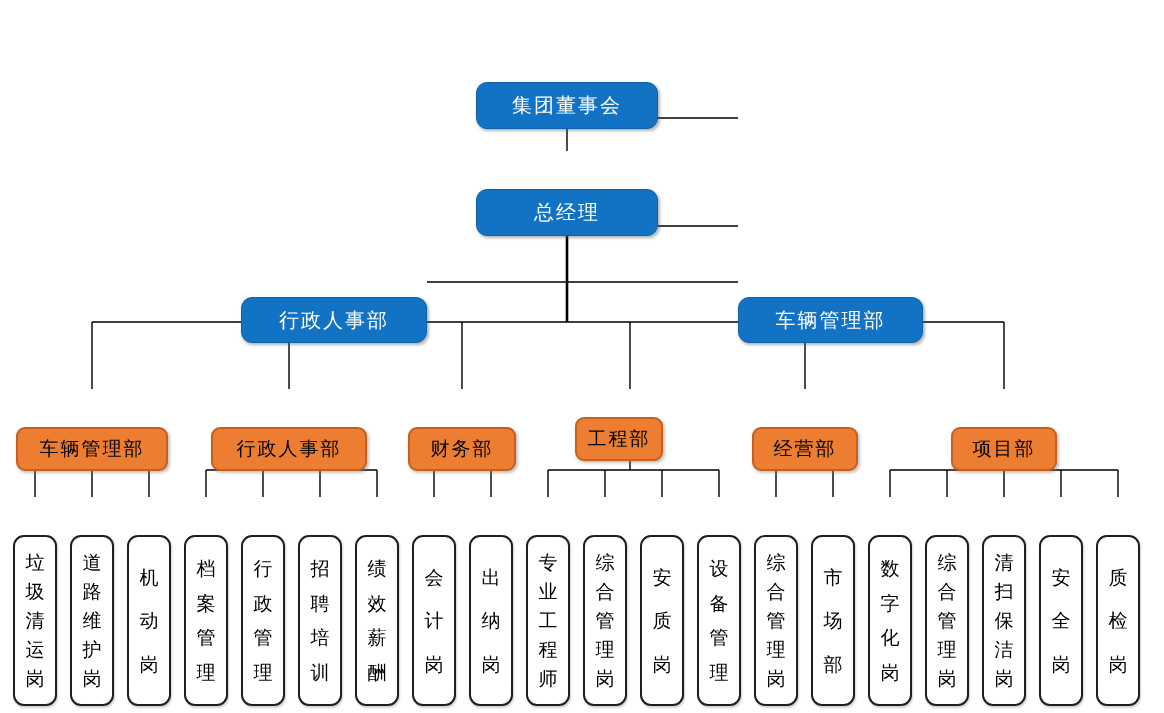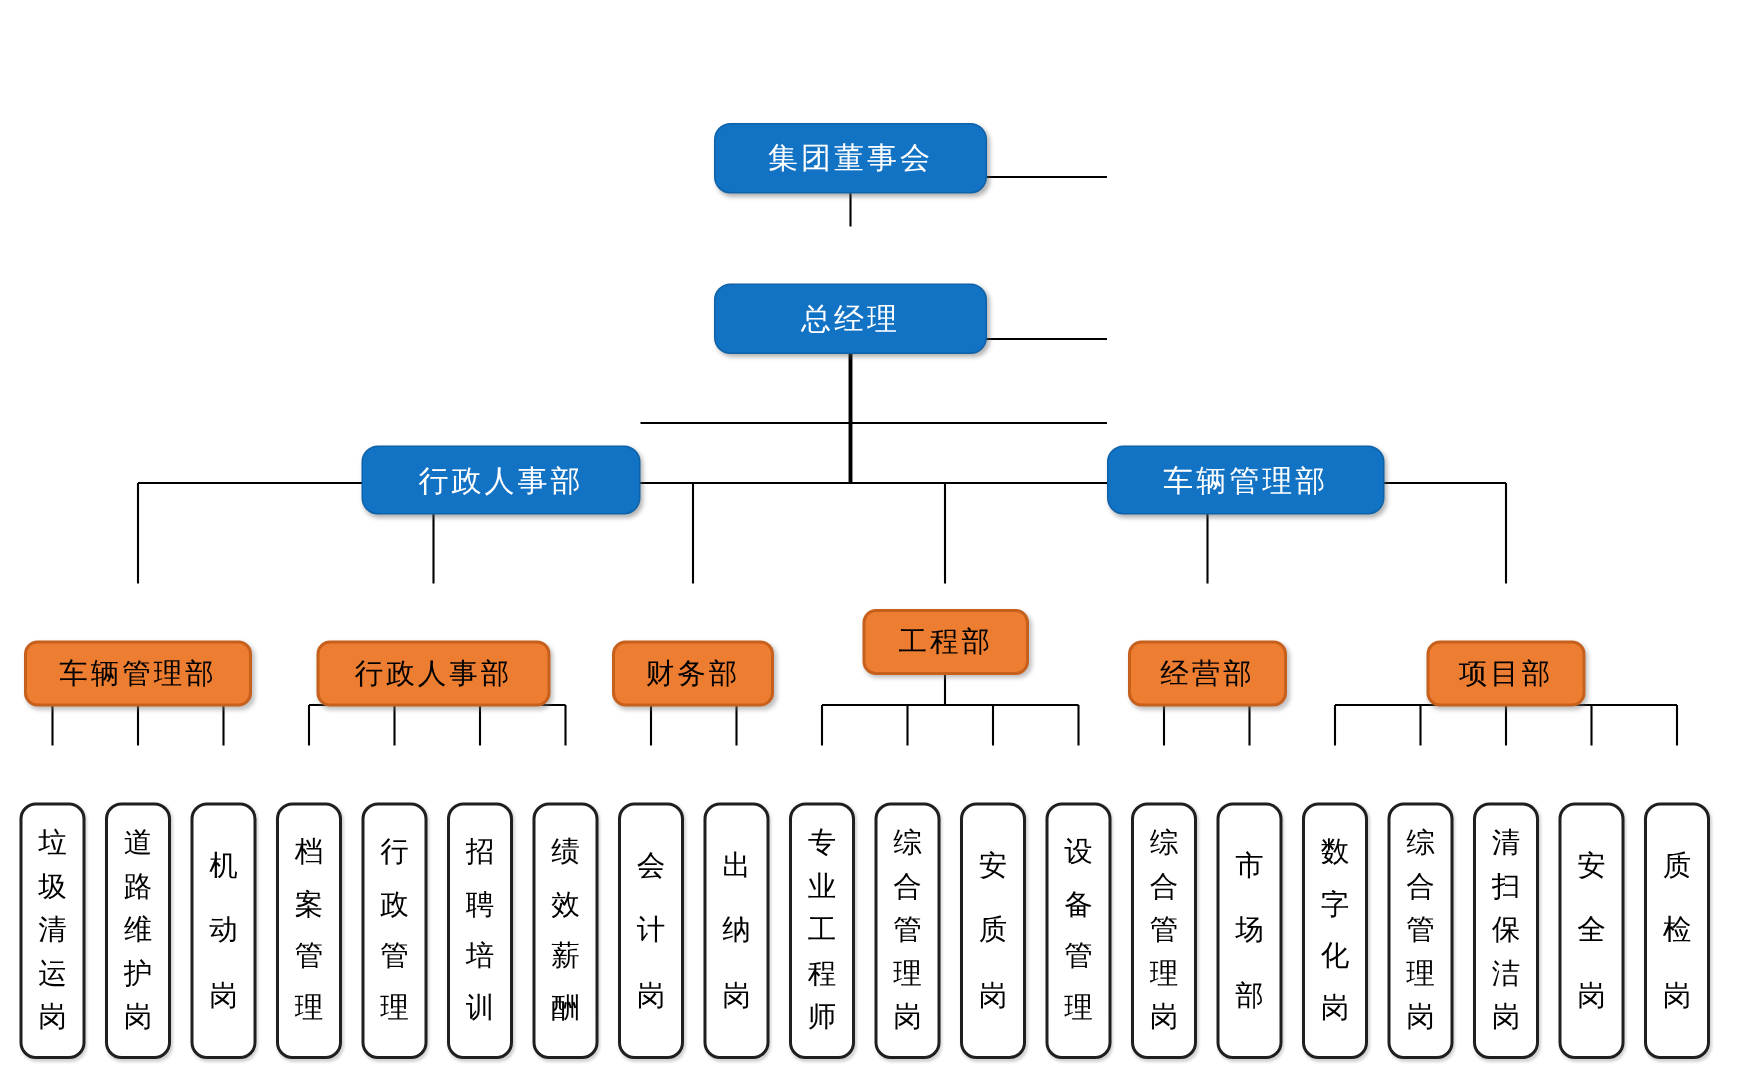"工程部" div.node { top: 368px -> 379px; width: 111px -> 88px }
